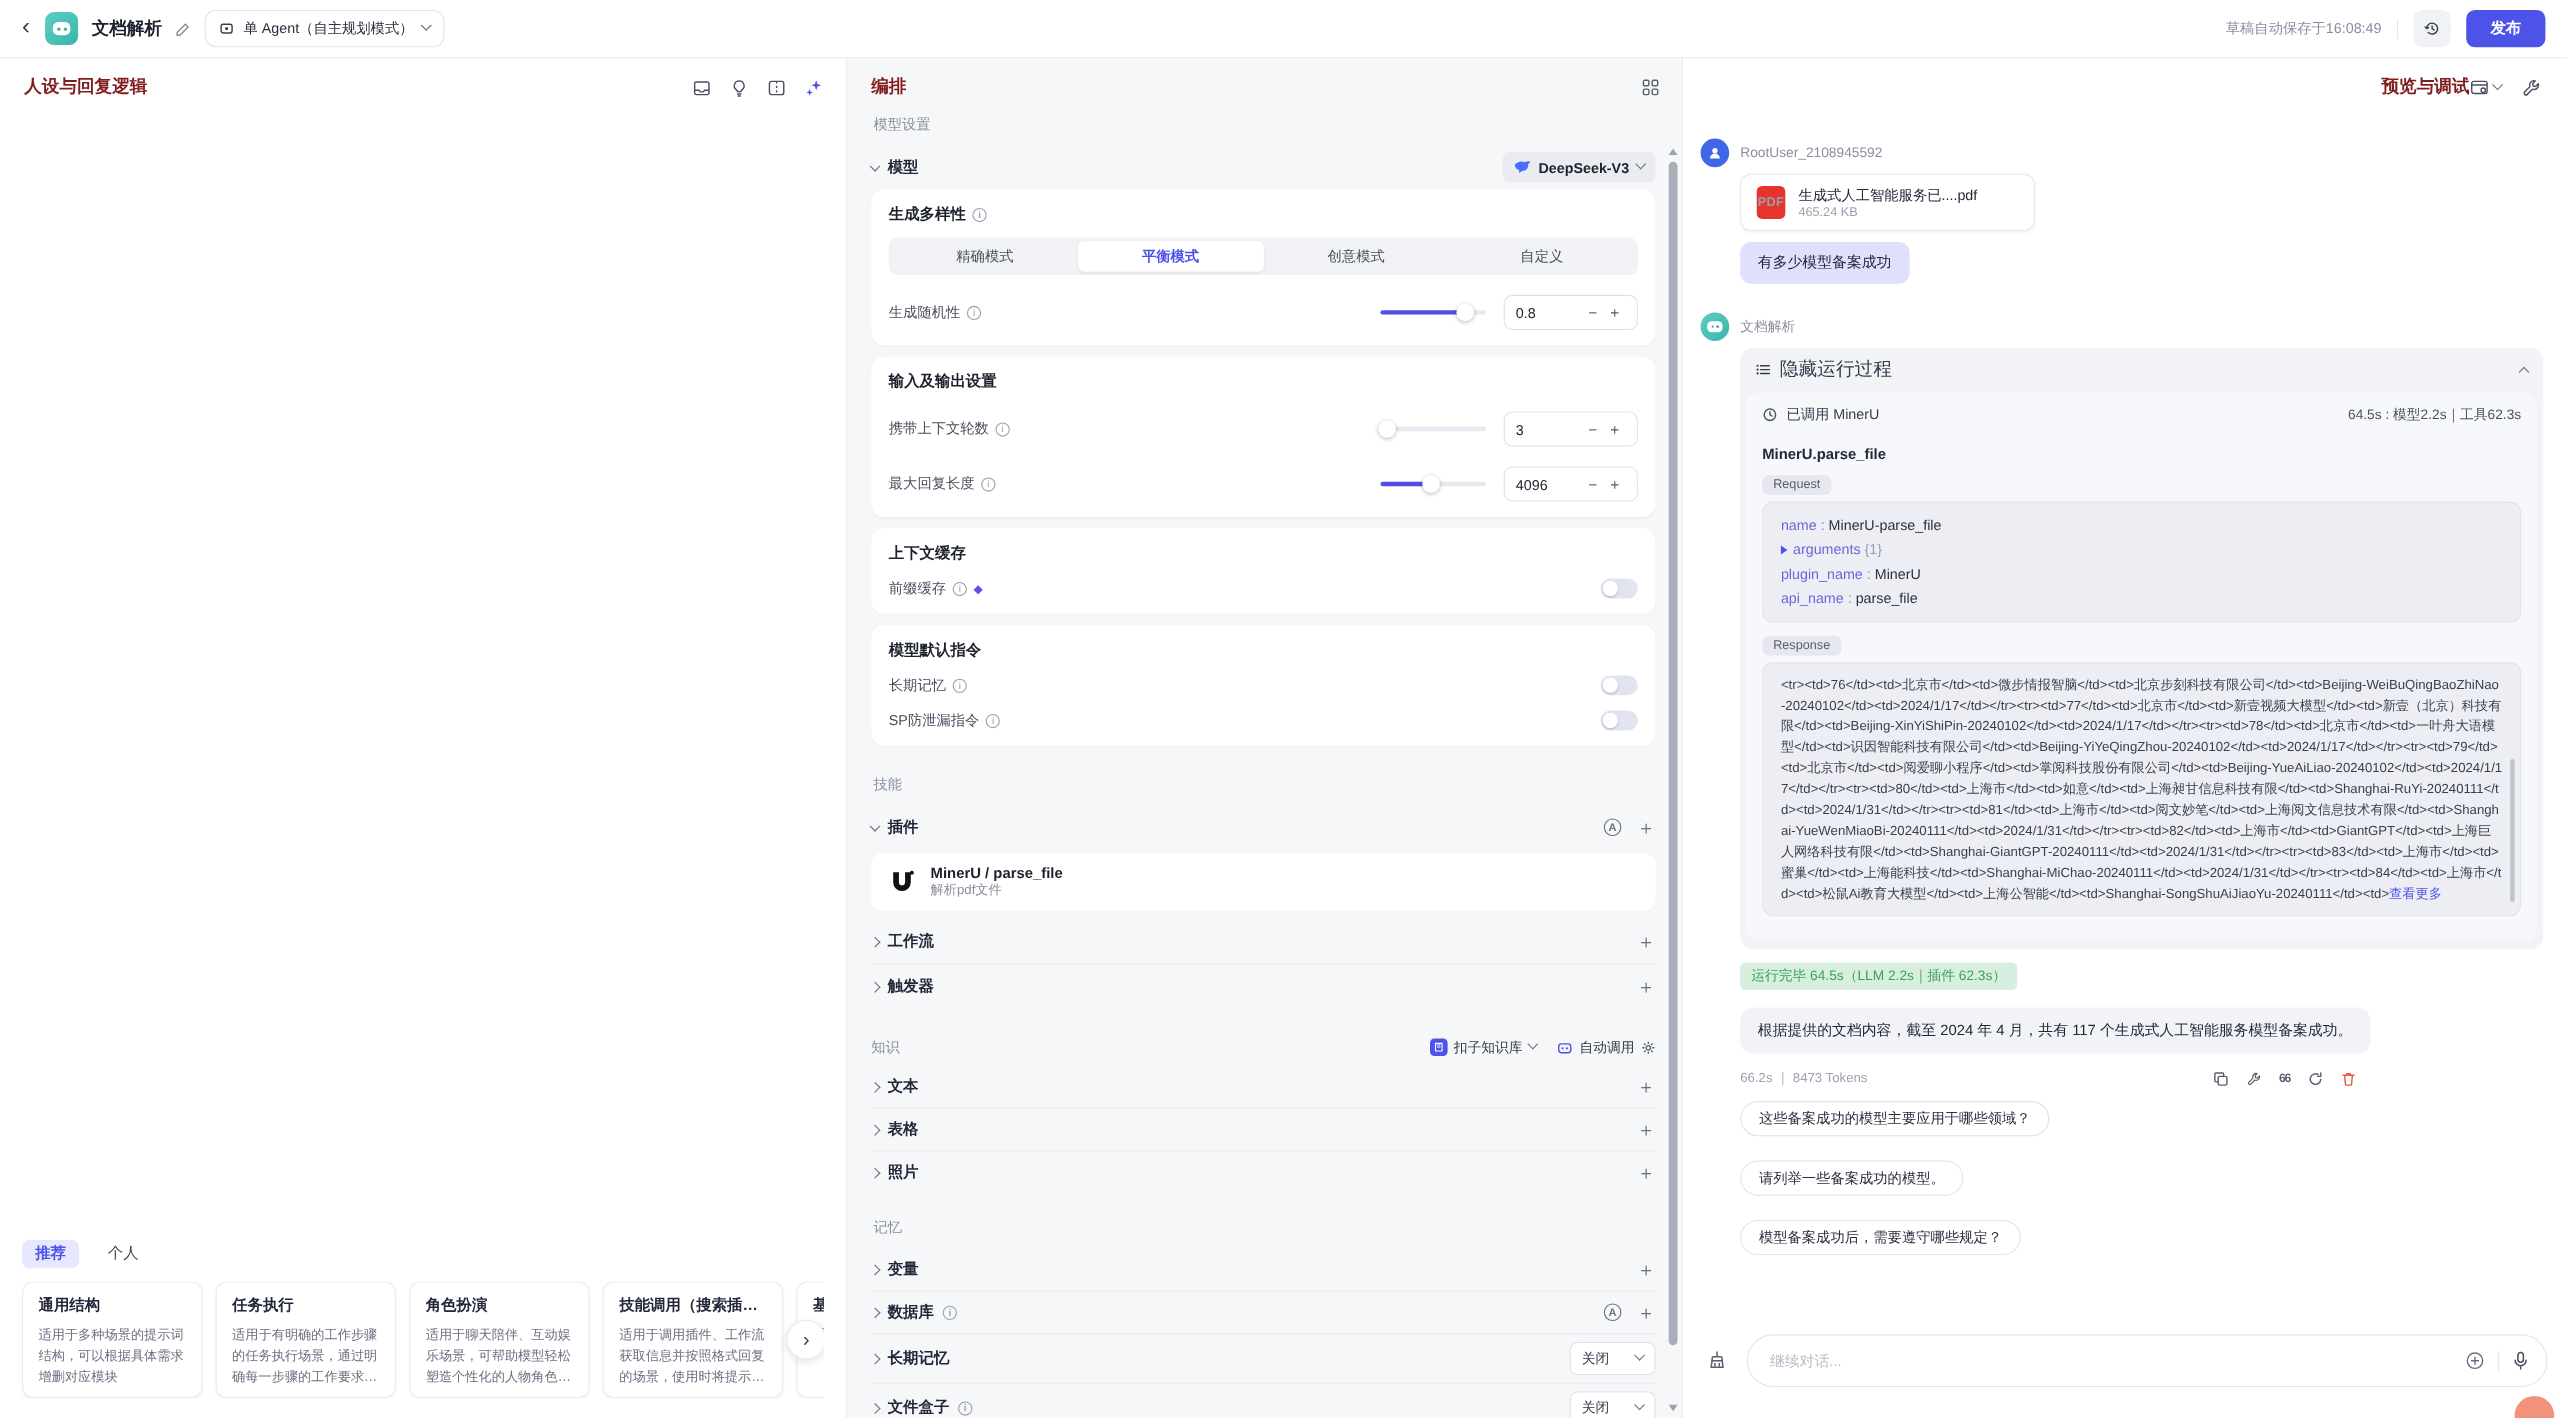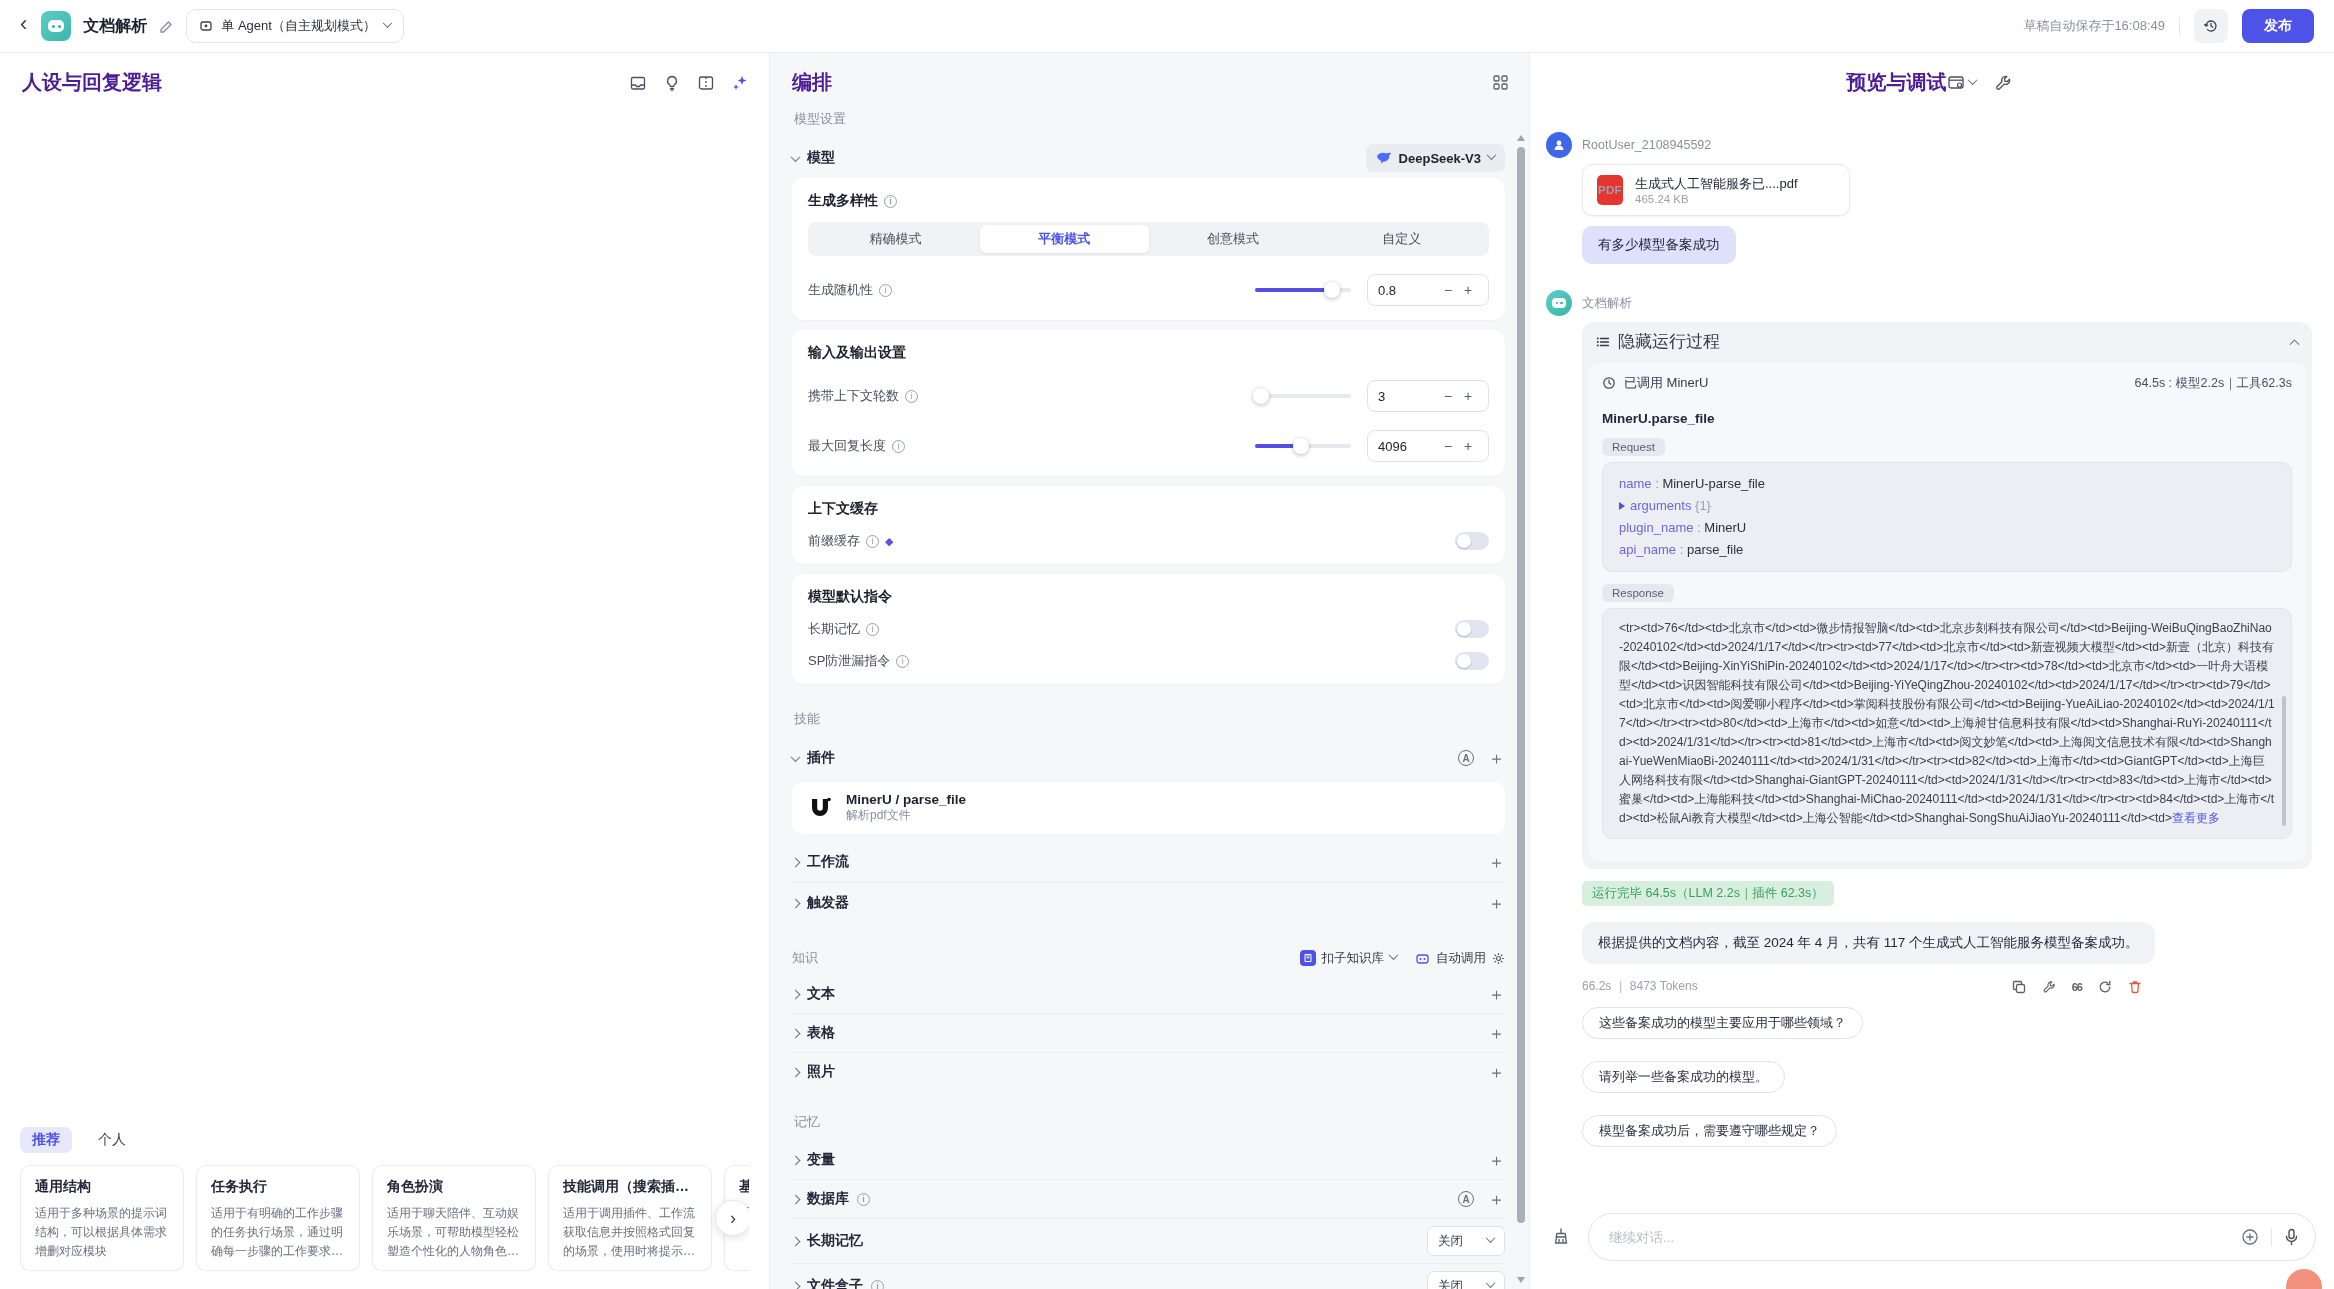"人设与回复逻辑" .panel-title { color: #4c1d95 -> #7f1d1d; font-size: 20px -> 16px }
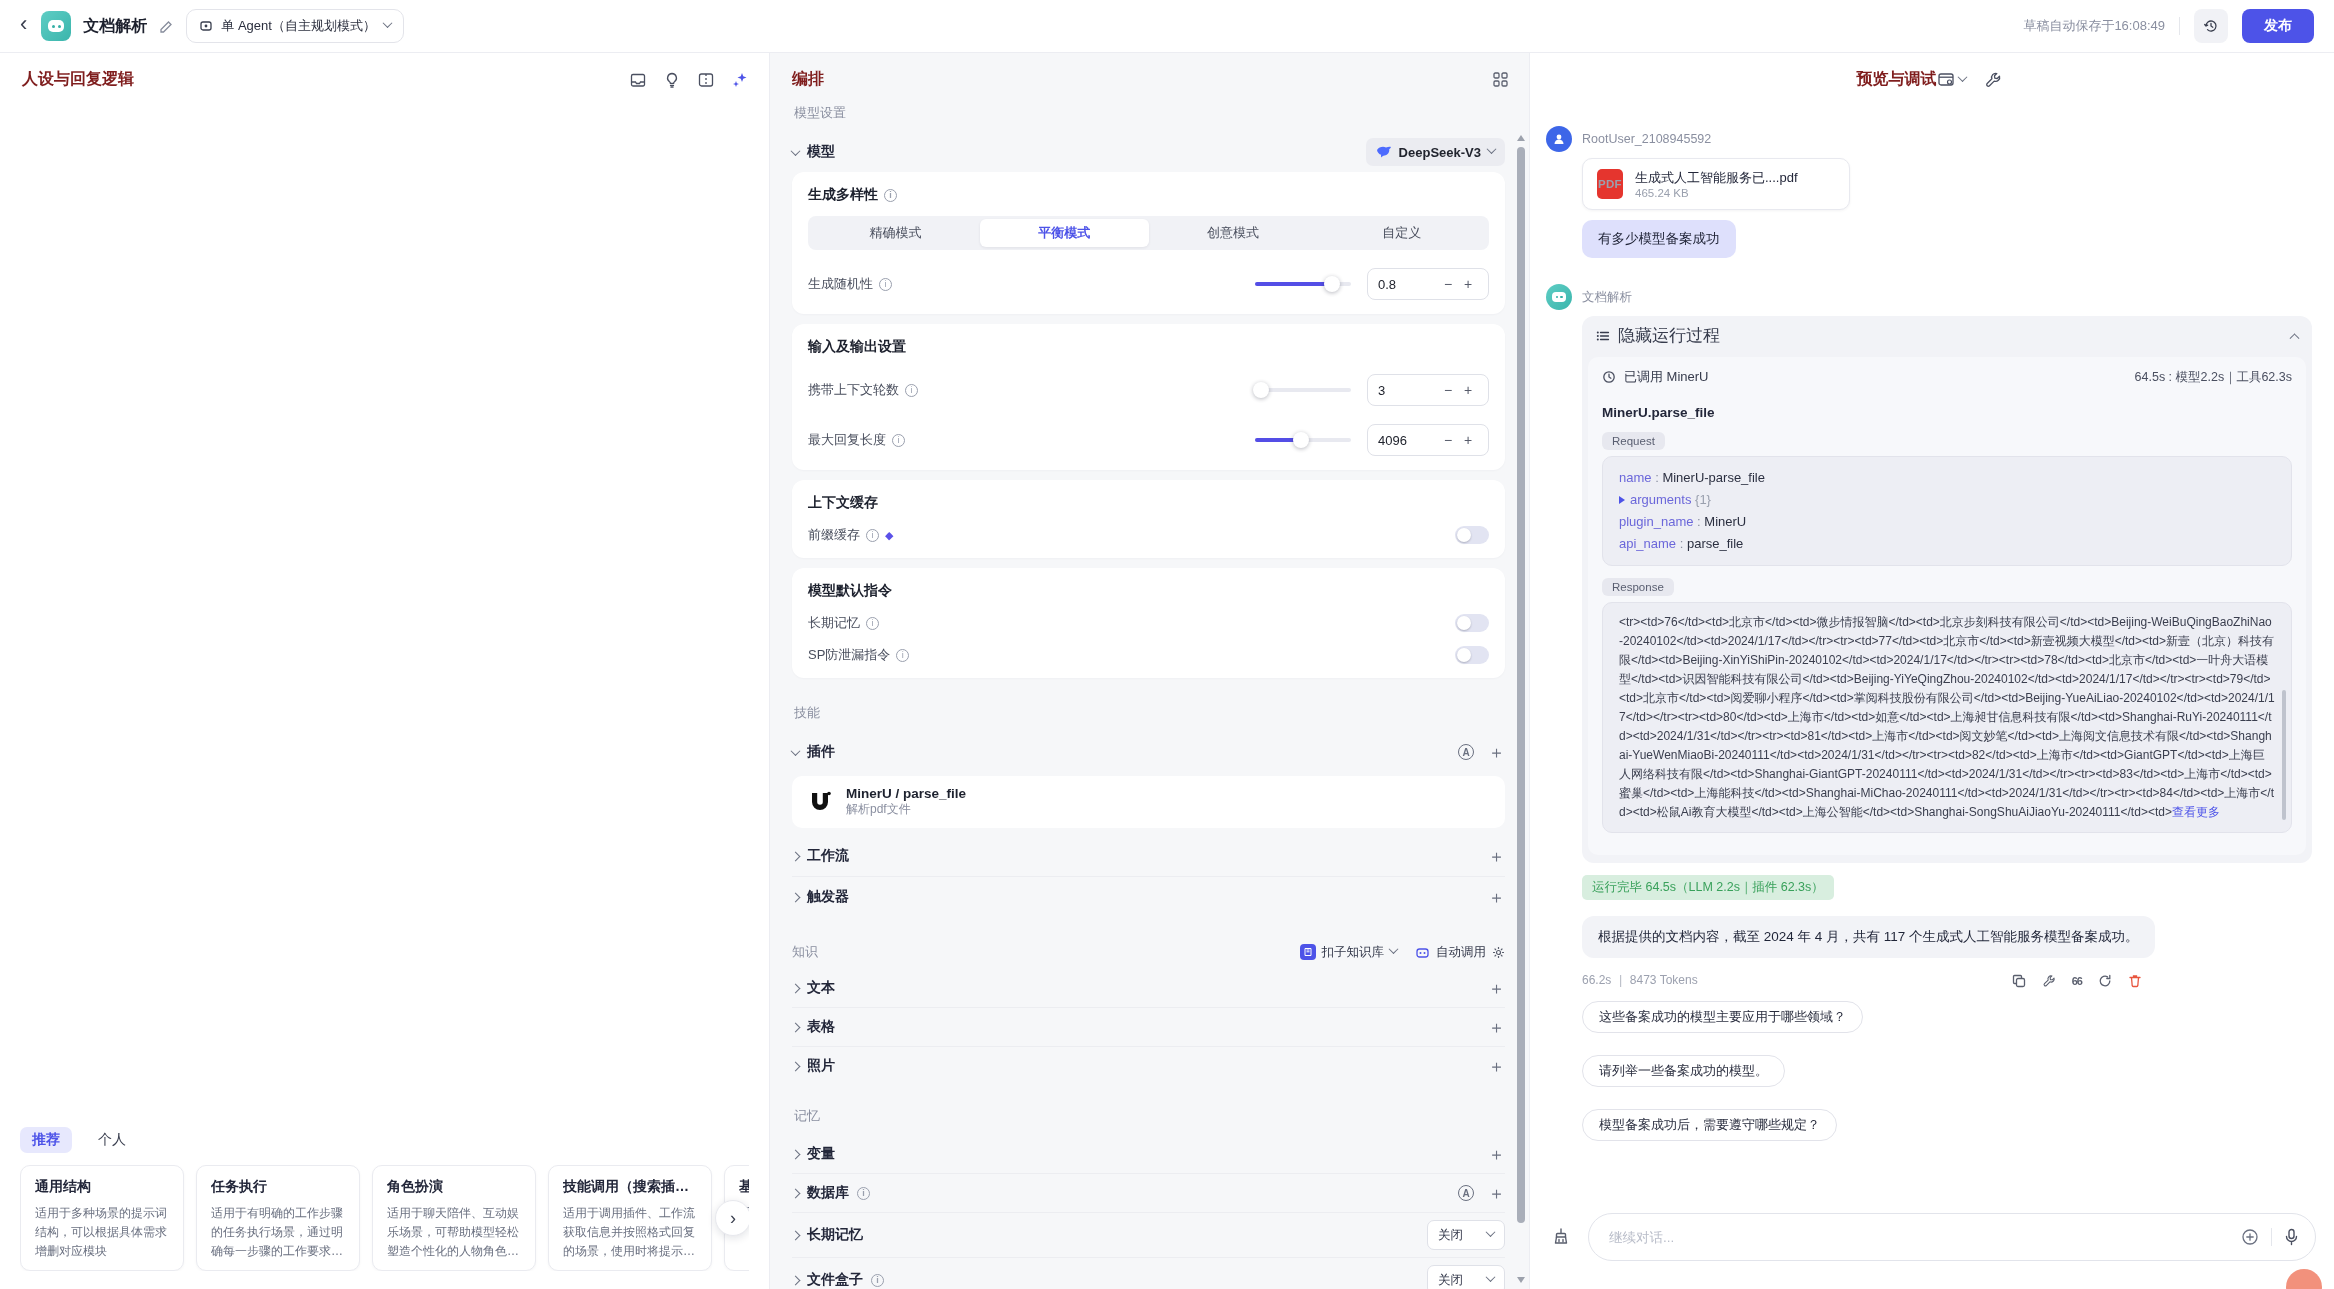"预览与调试" .rp-head { justify-content: center -> flex-end }
